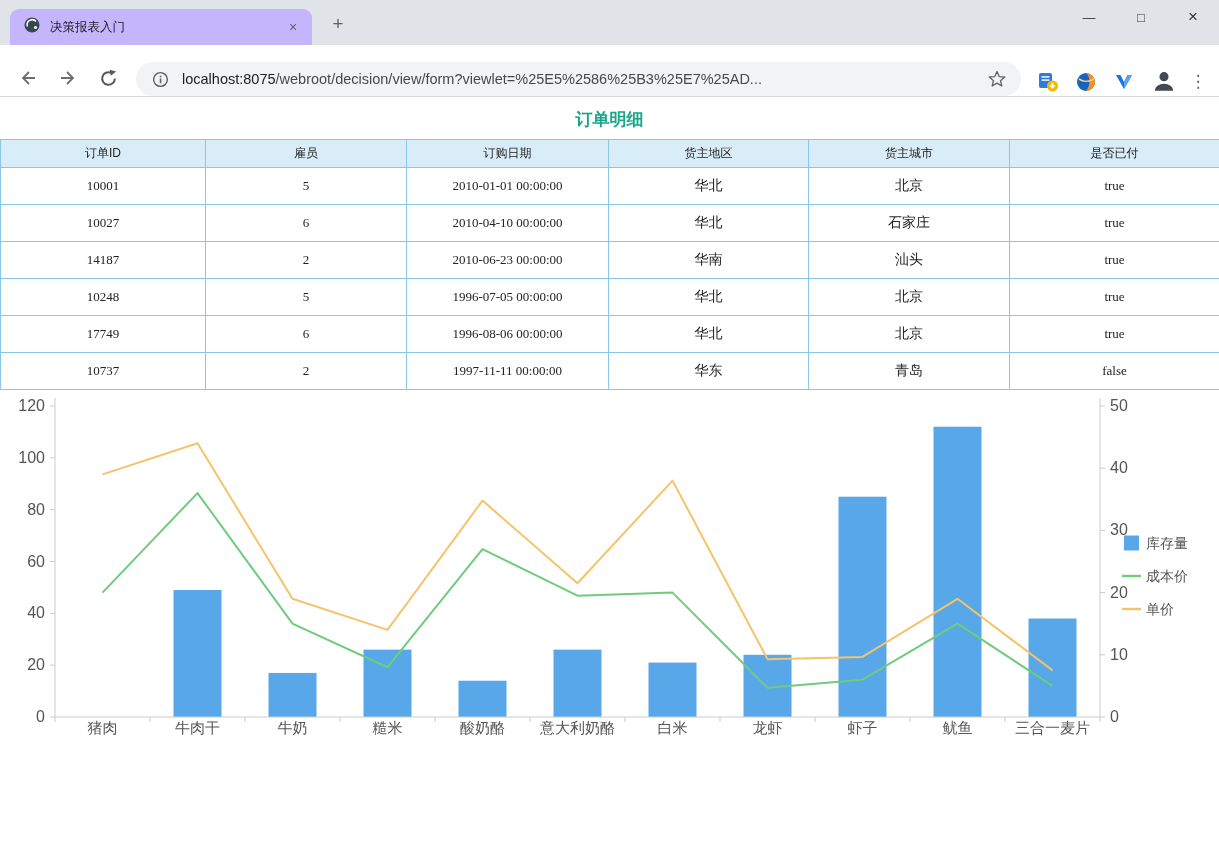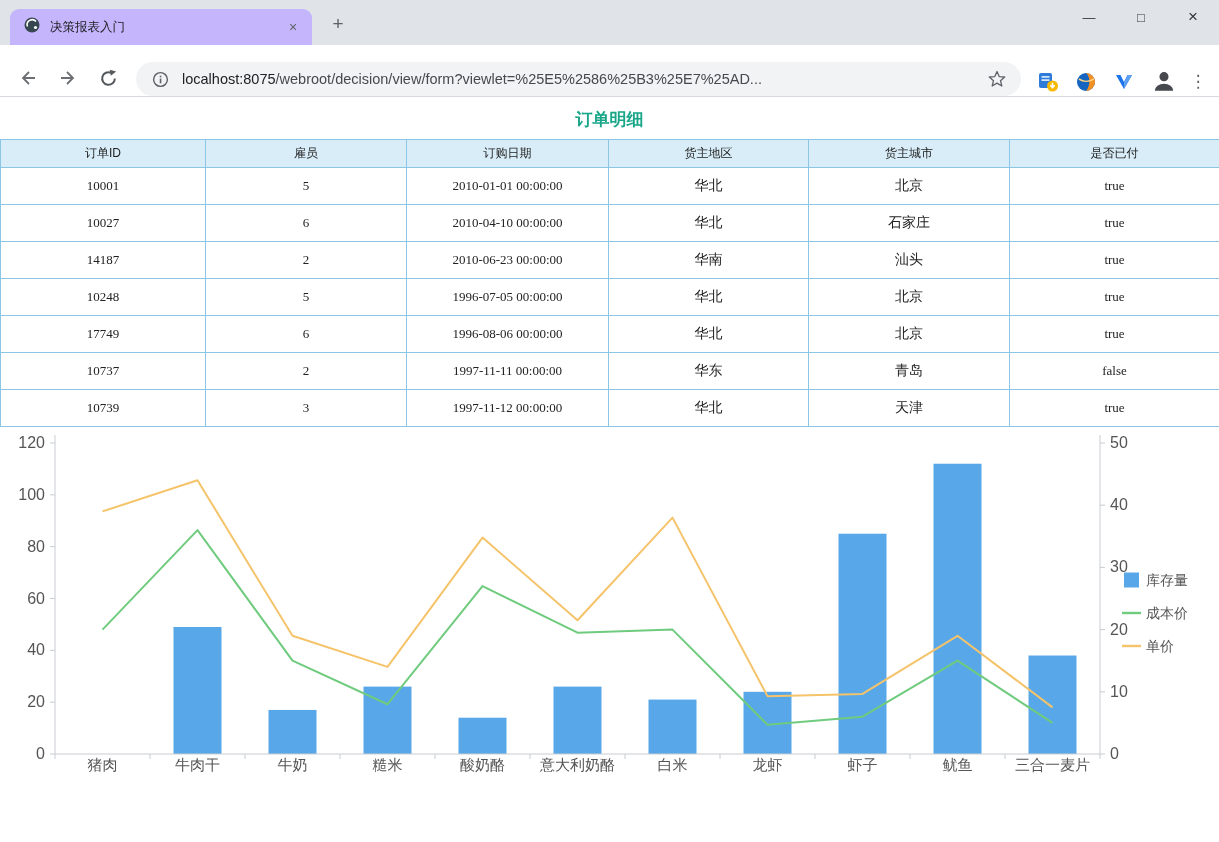"10739" tr { html: <tr> <td>10739</td> <td>3</td> <td>1997-11-12 00:00:00</td> <td>华北</td> <td>天津</td> <td>true</td> </tr> -> none }
